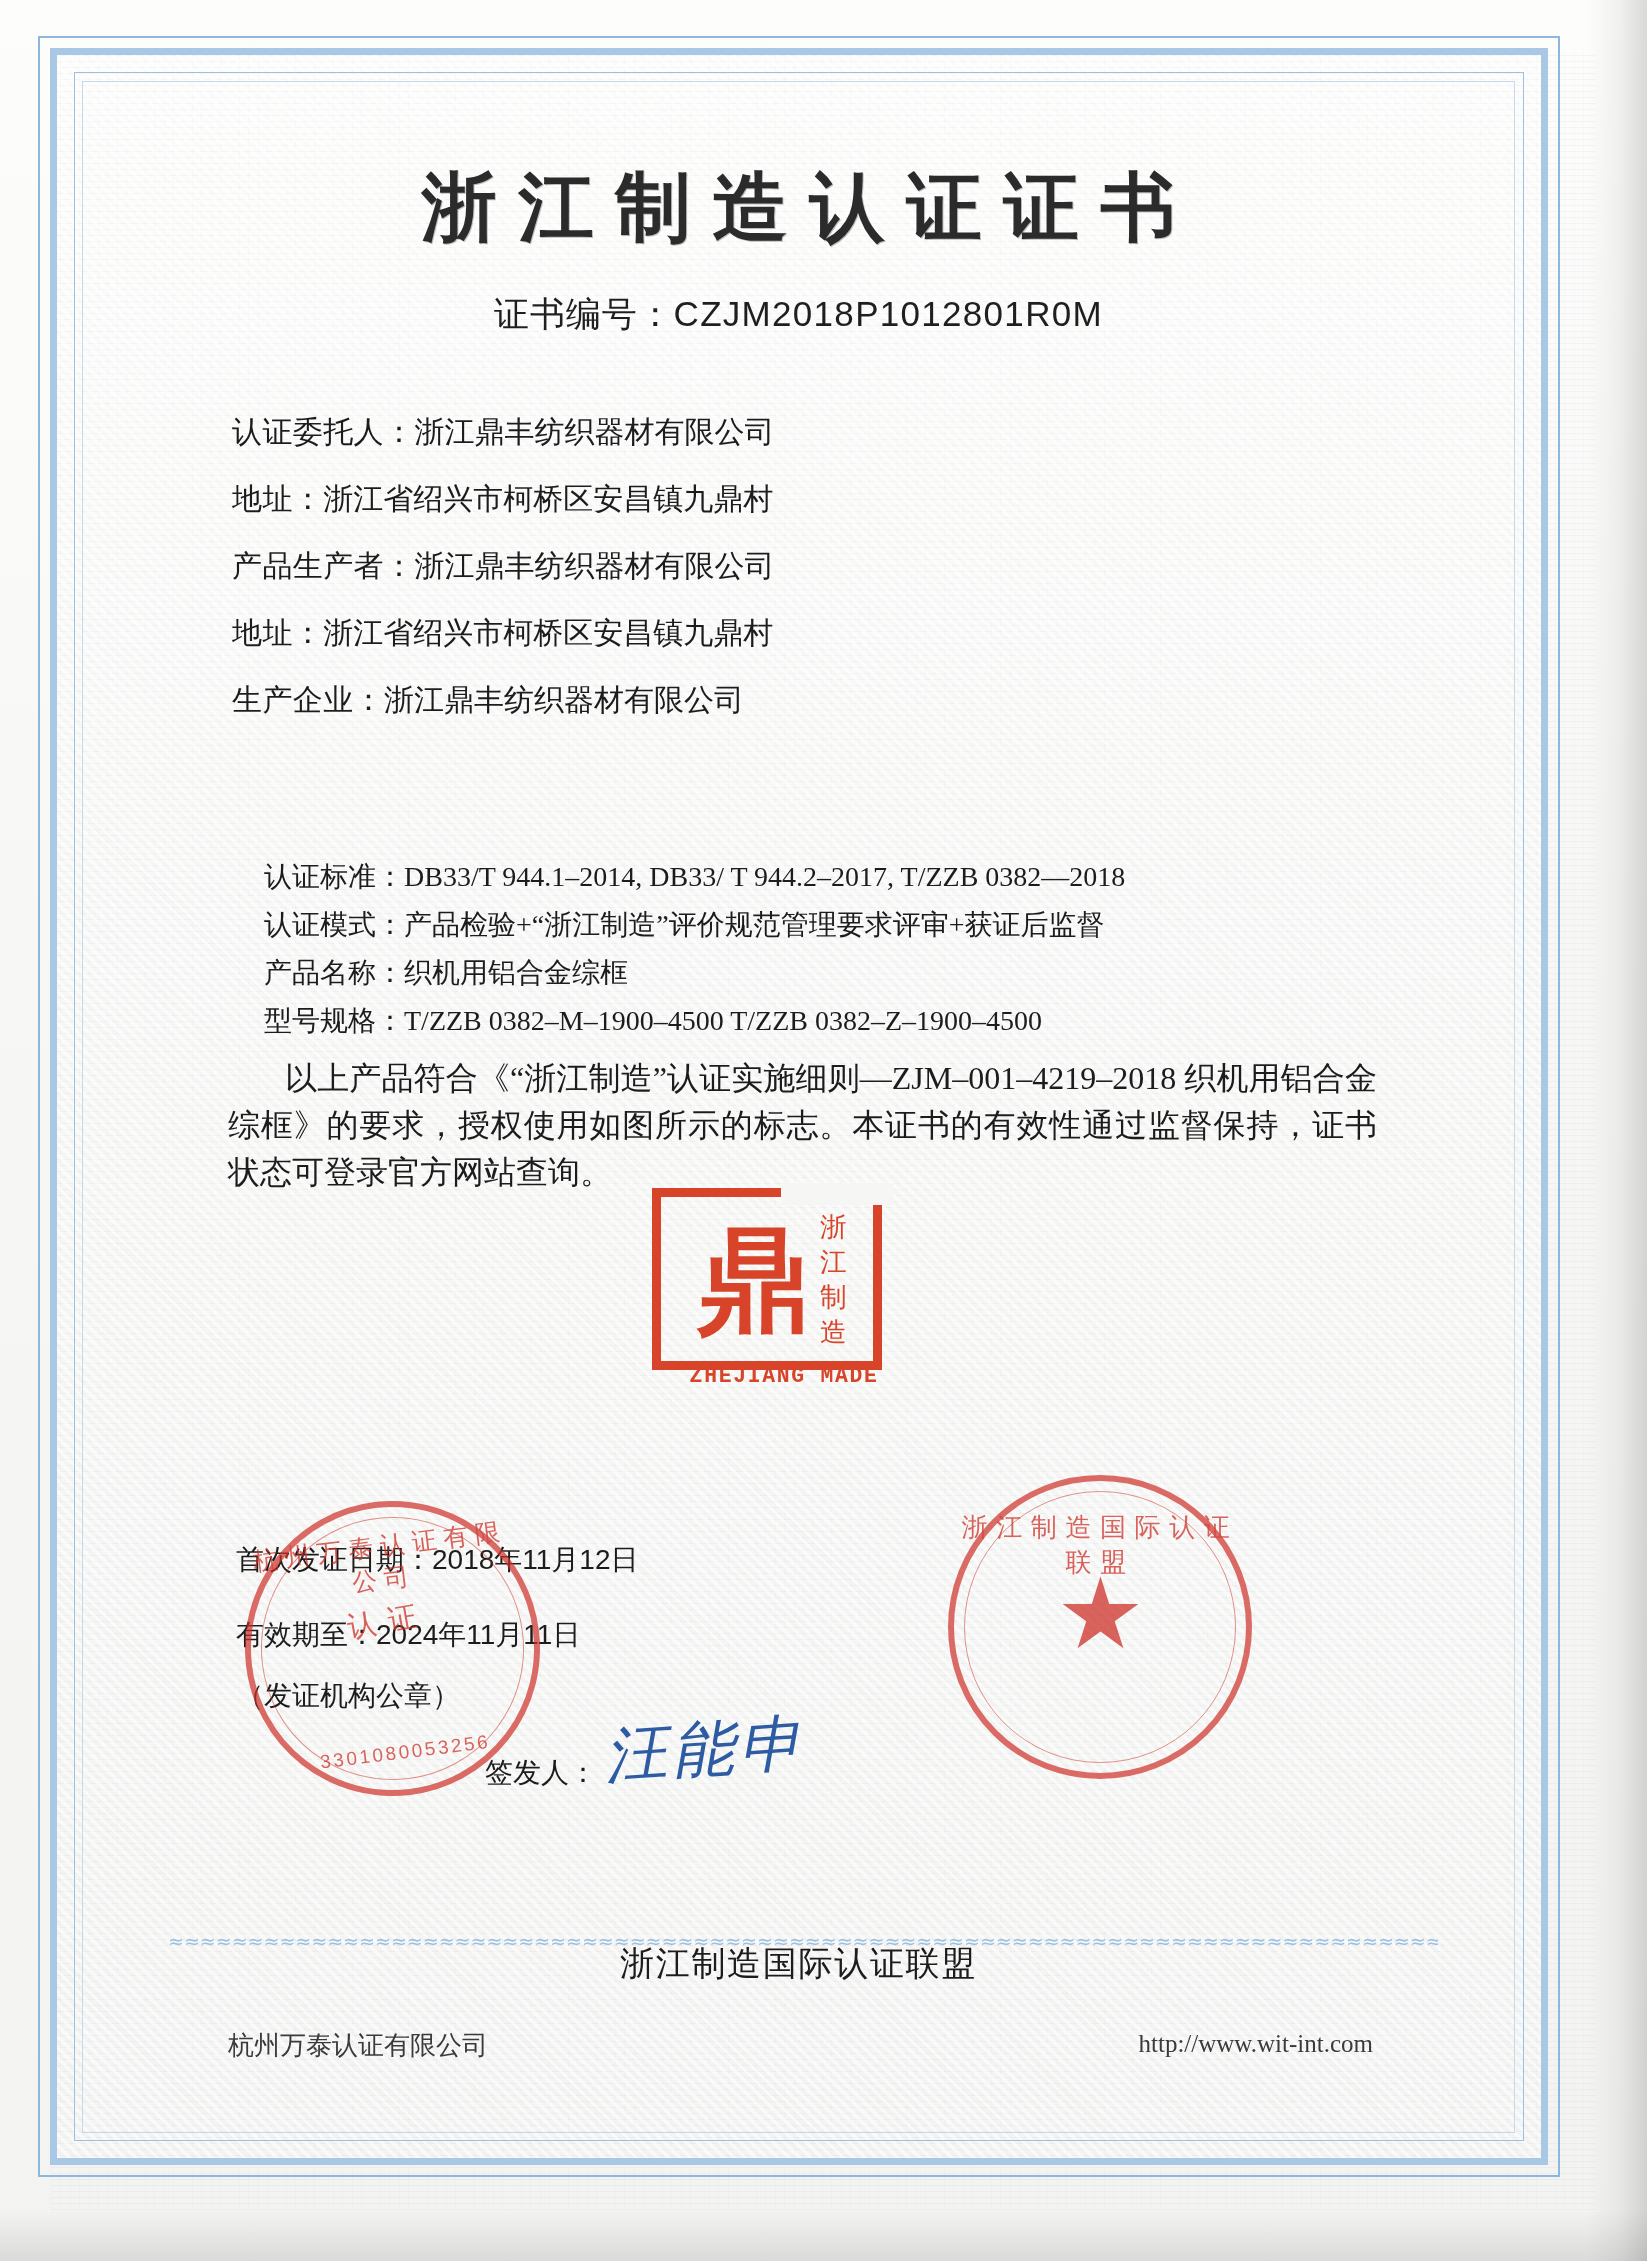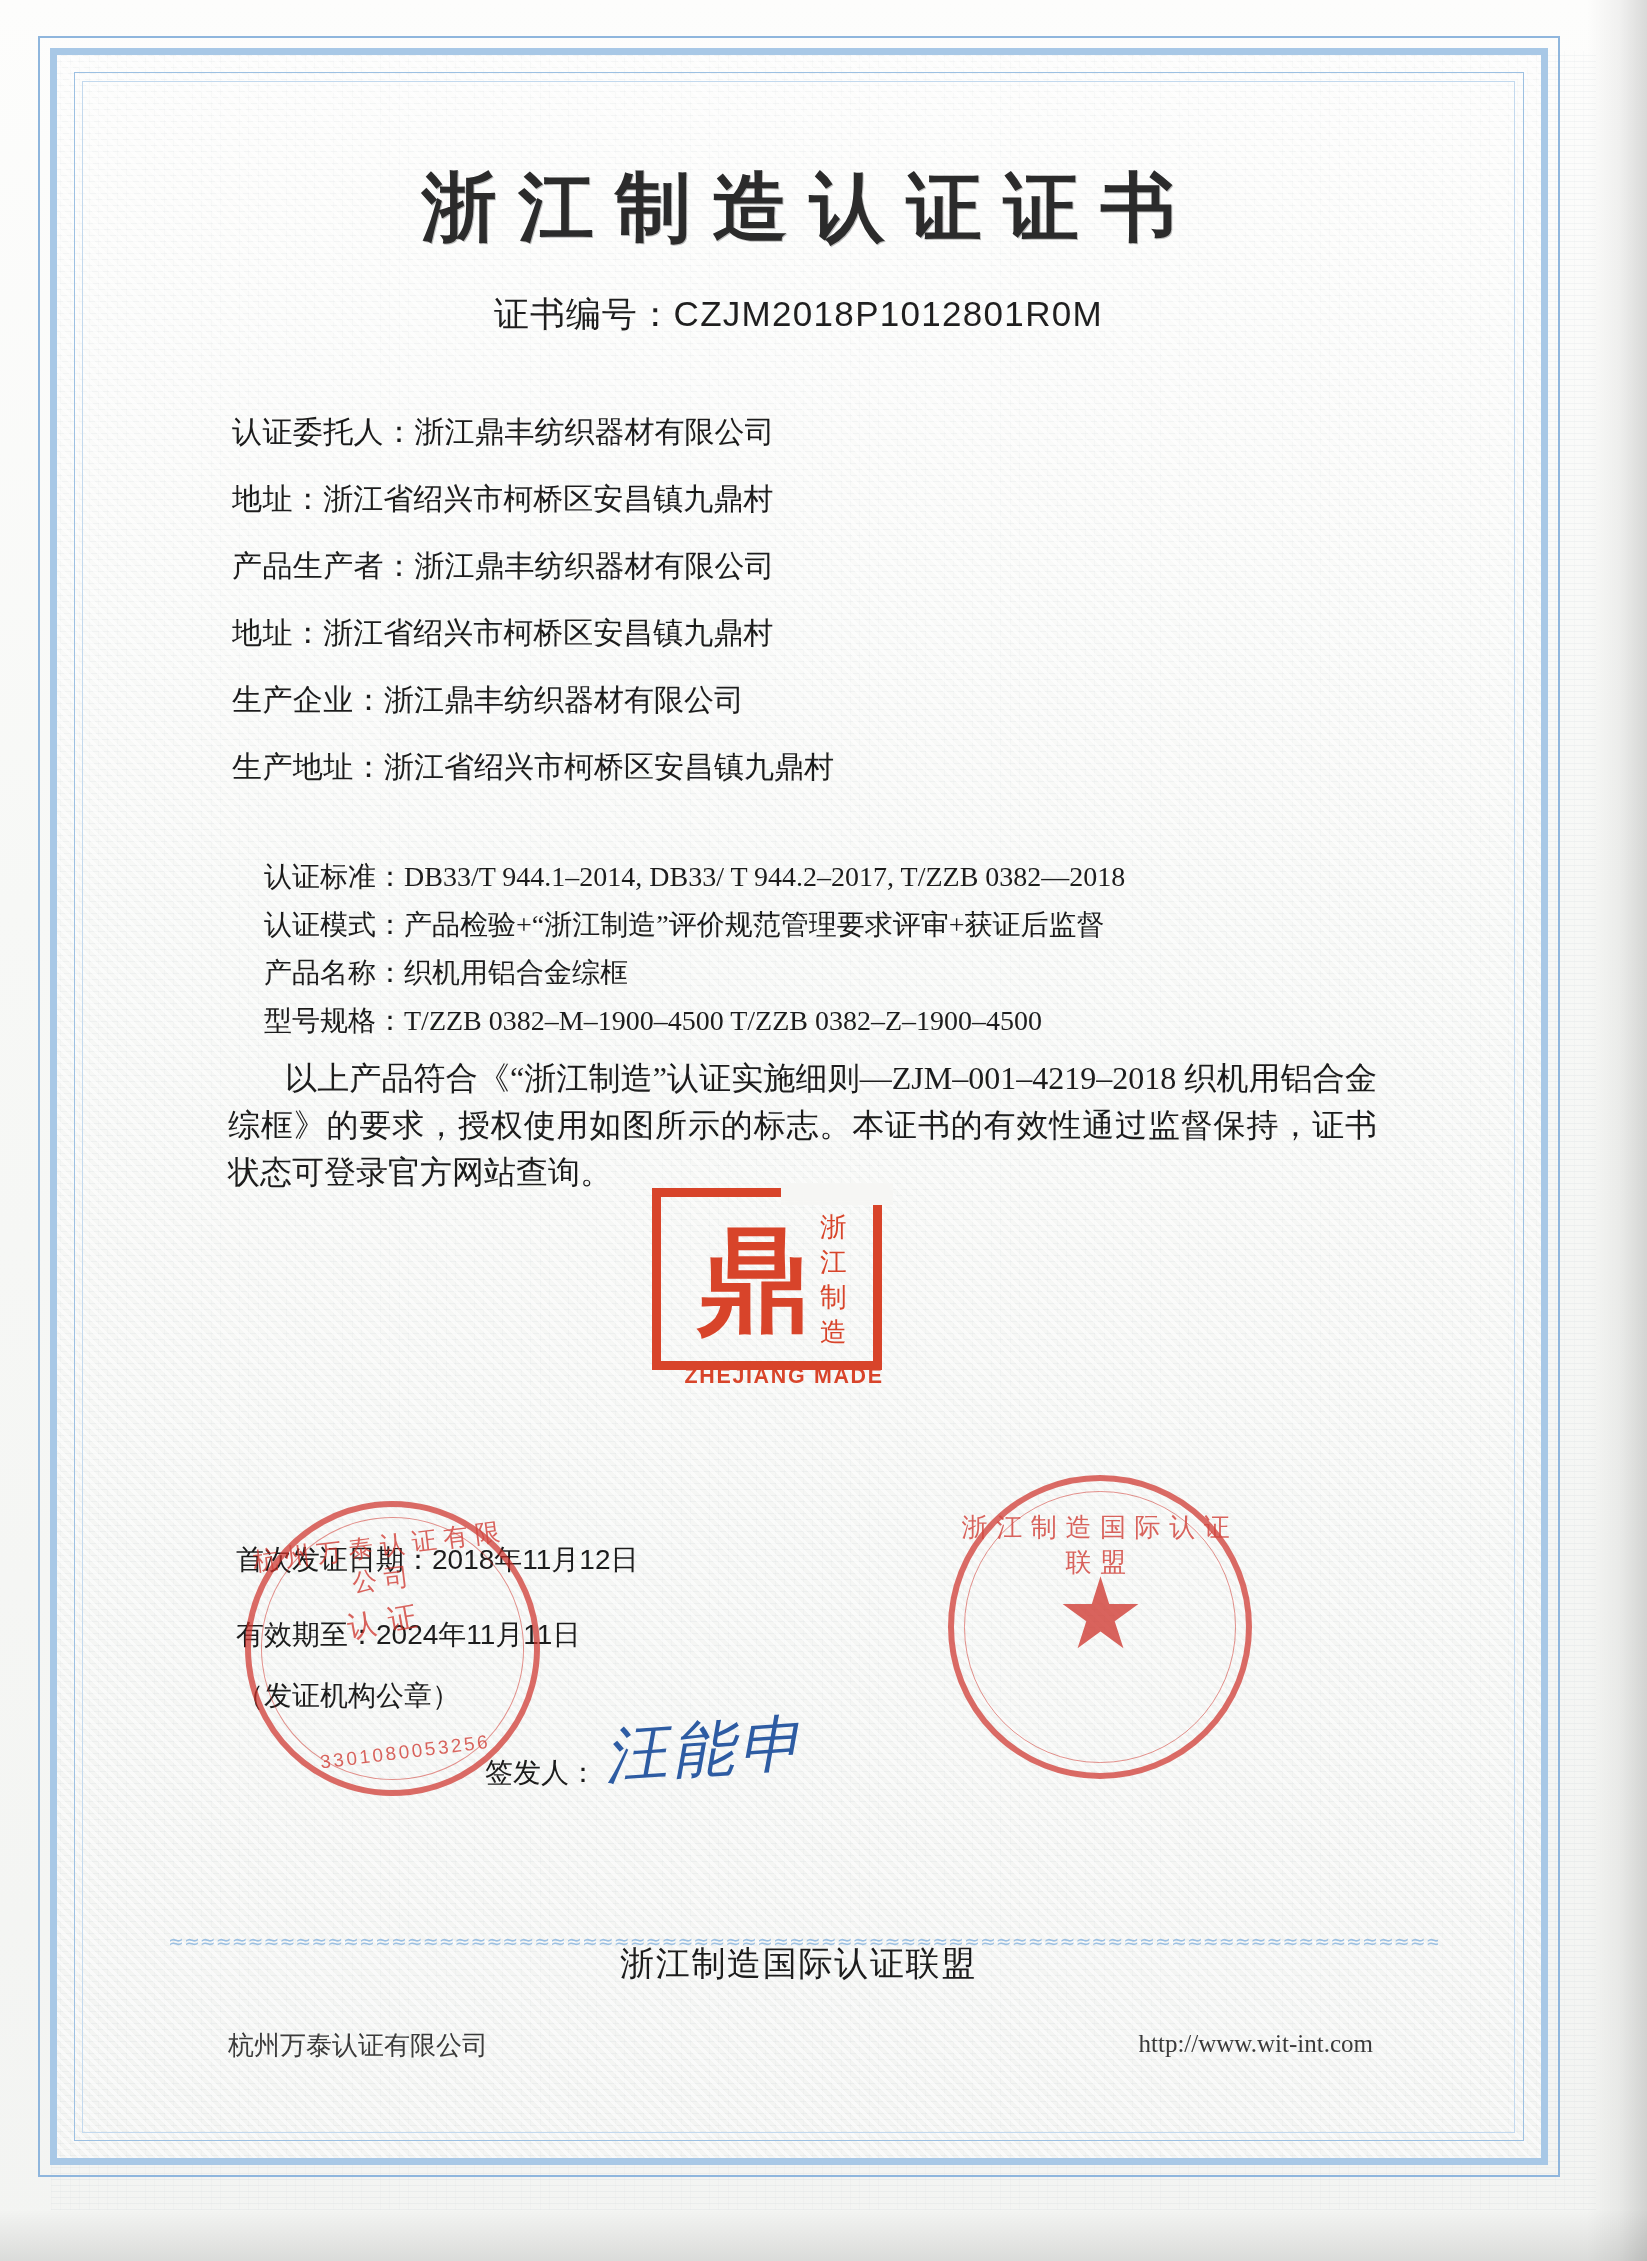"生产地址：浙江省绍兴市柯桥区安昌镇九鼎村" div.party-line { html: <div> <span>生产地址：</span><span>浙江省绍兴市柯桥区安昌镇九鼎村</span> </div> -> none }
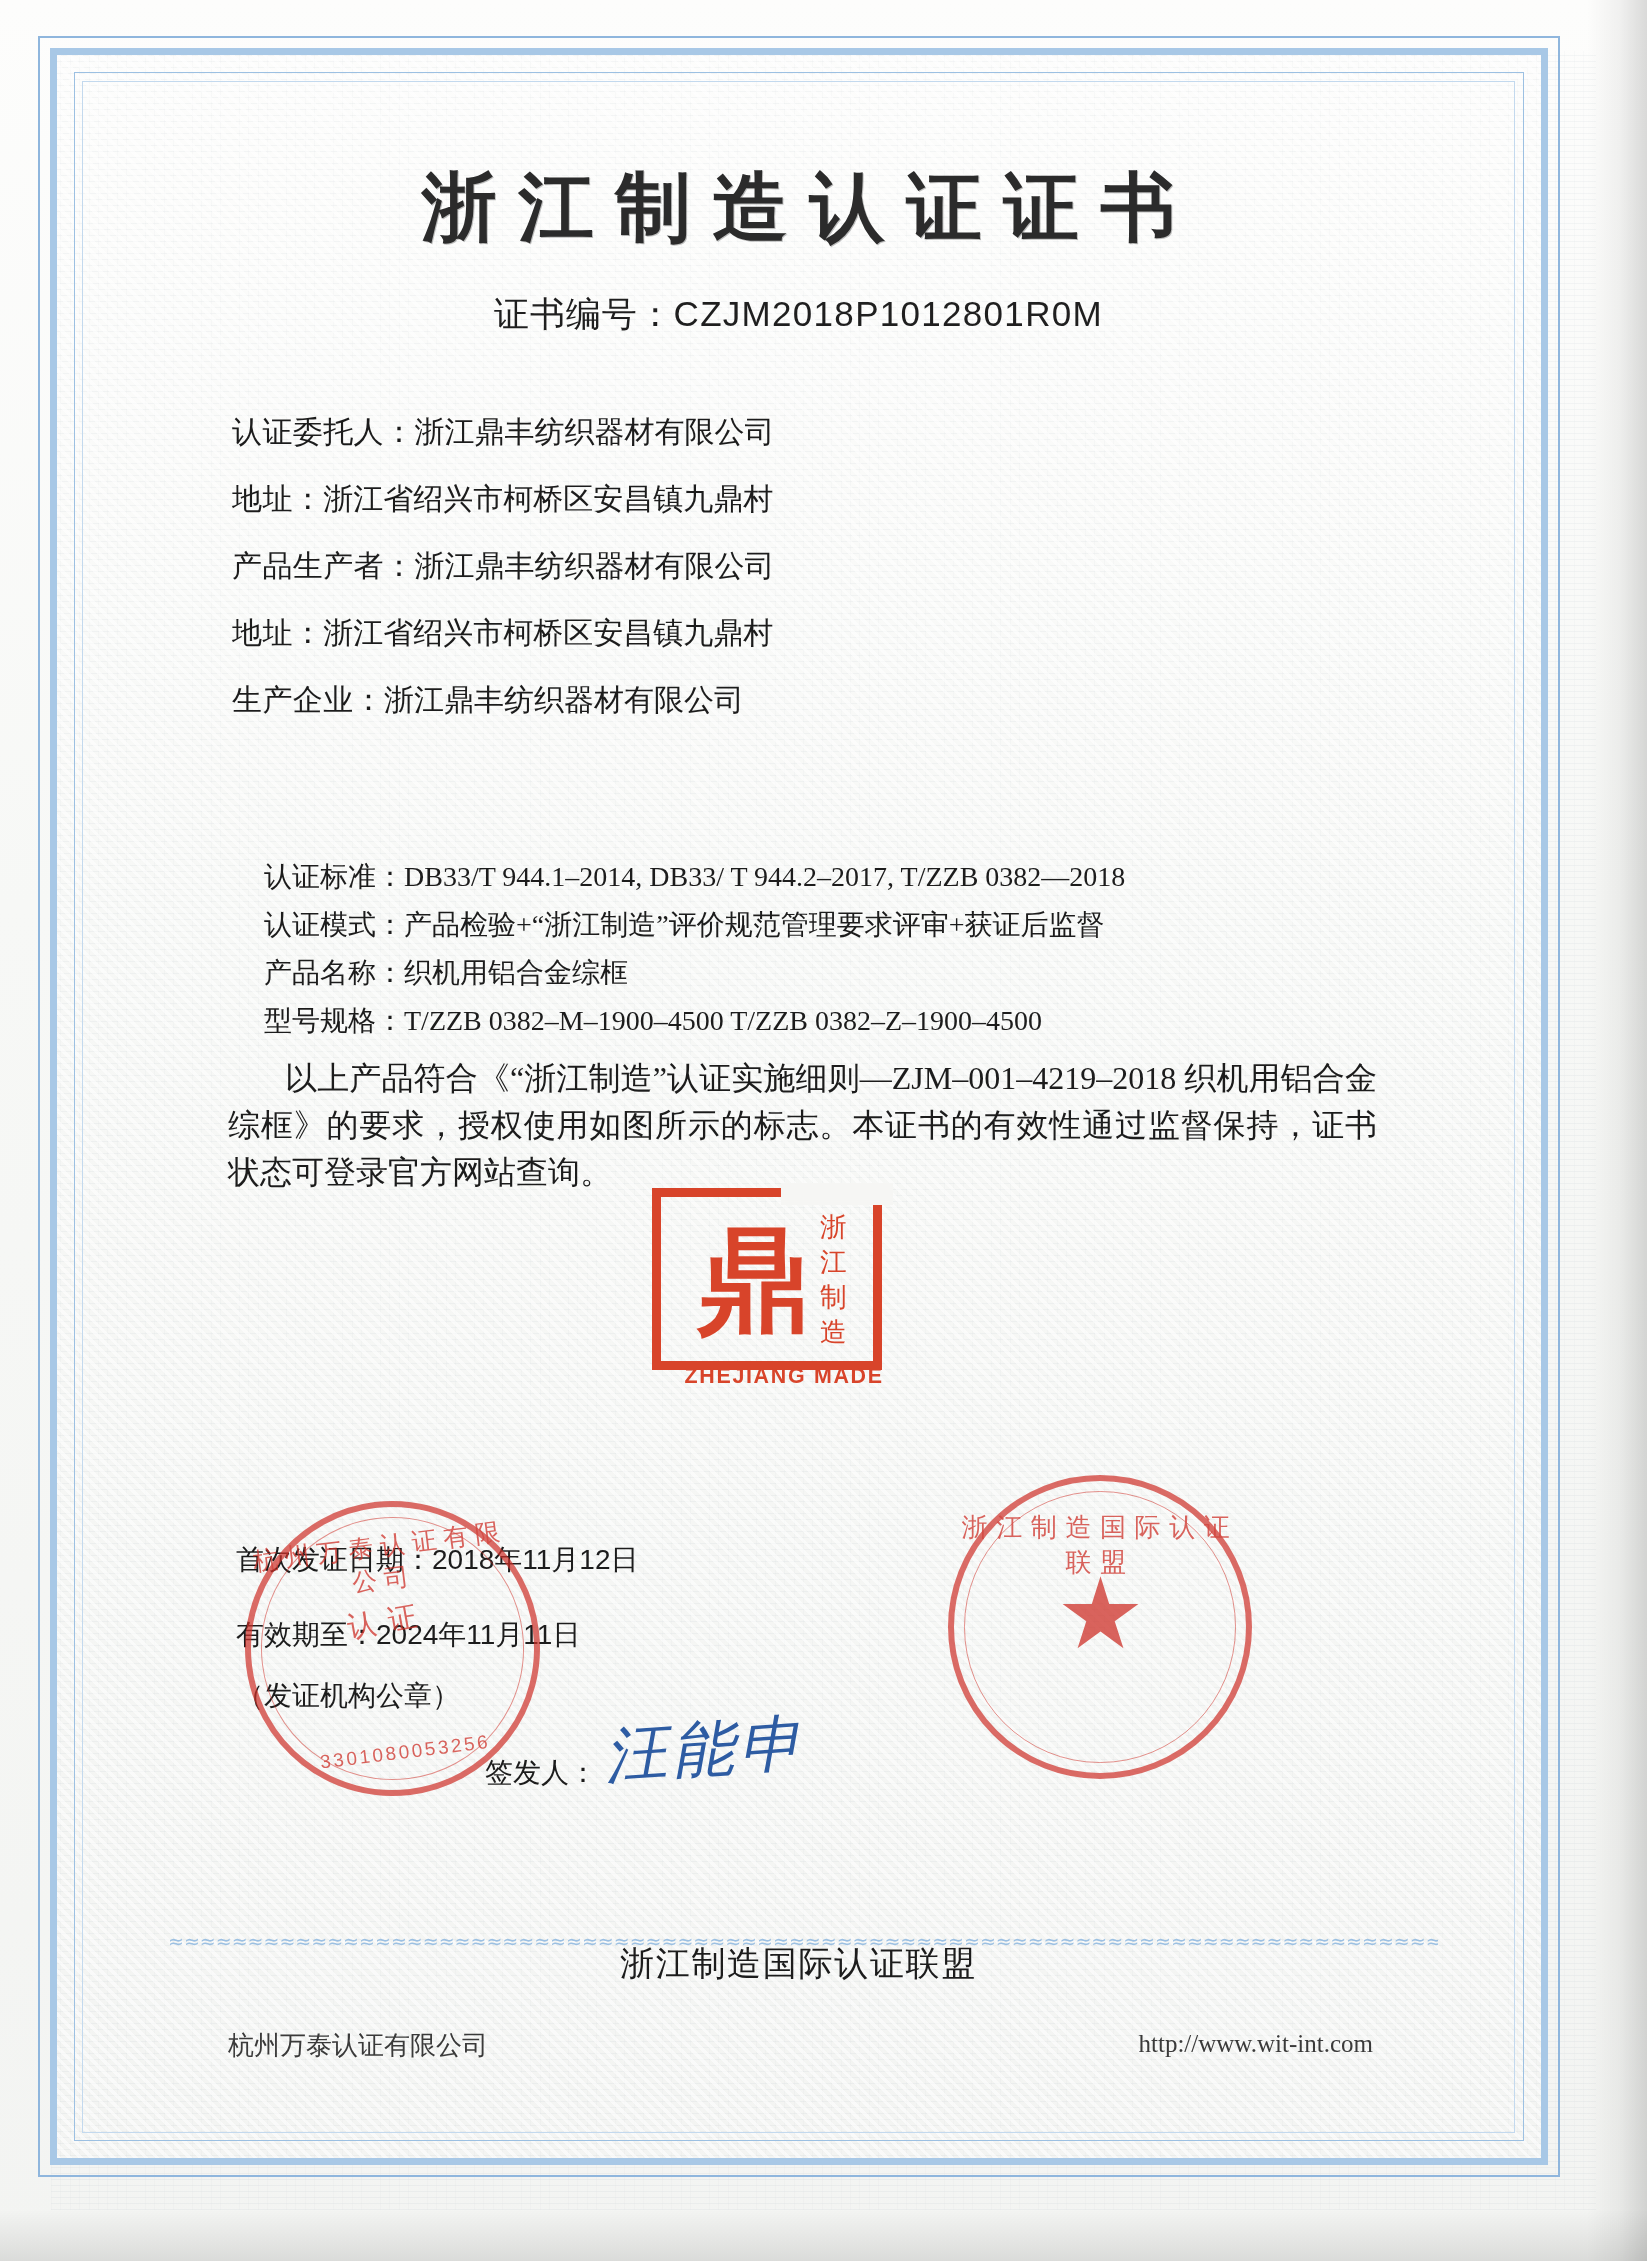"ZHEJIANG MADE" #zj-mark .en-bottom { font-family: Liberation Sans, sans-serif -> Liberation Mono, monospace }
